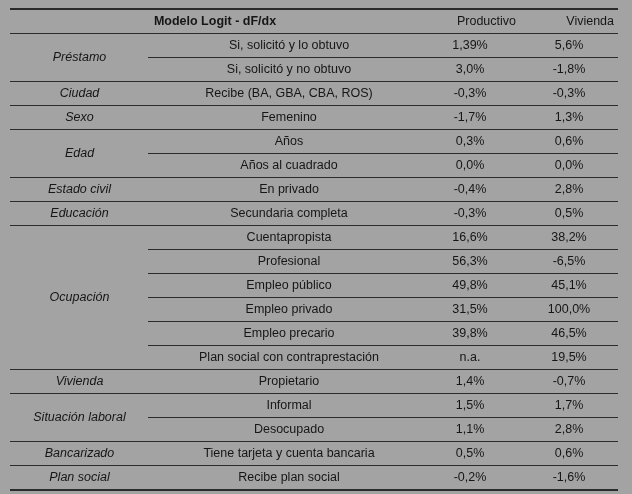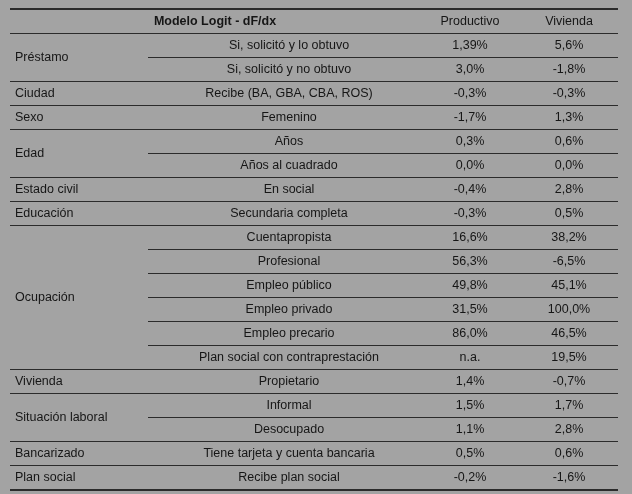"Productivo" th.col-header { text-align: center -> right }
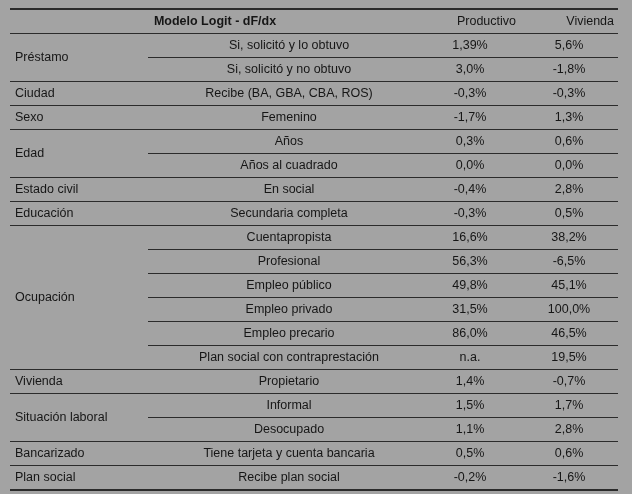"Préstamo" td.cat { font-style: none -> italic; text-align: left -> center }
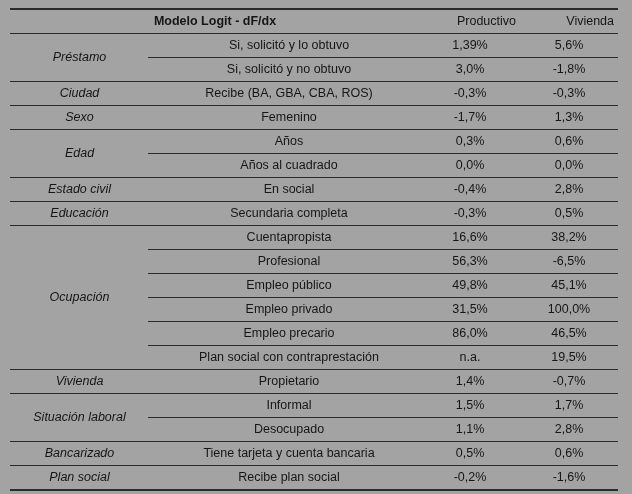"En social" td.lbl { text: social -> privado }
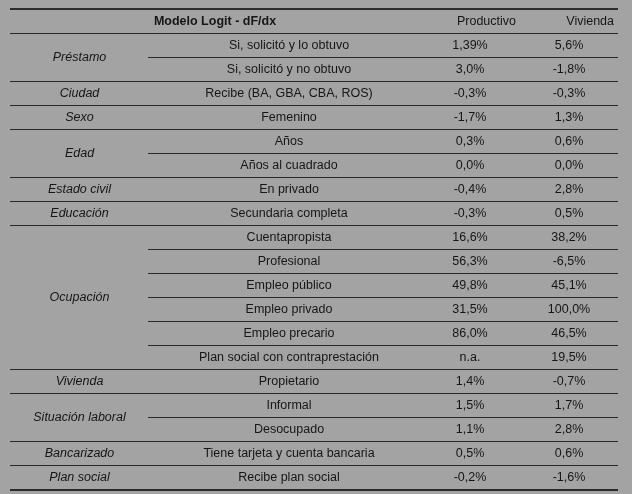"86,0%" td.val { text: 86,0% -> 39,8% }
